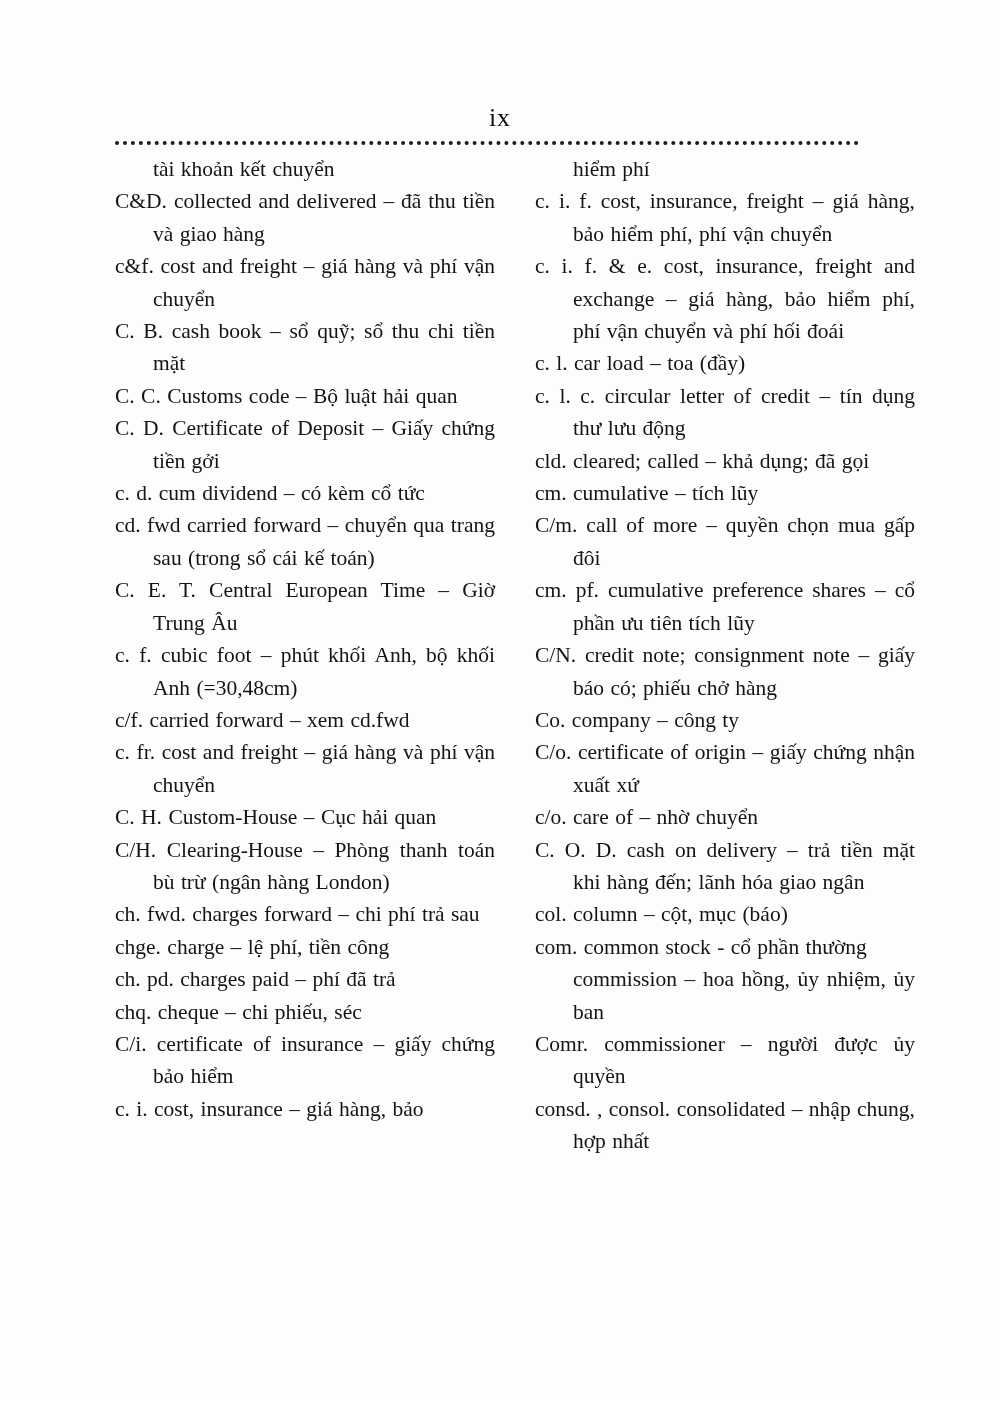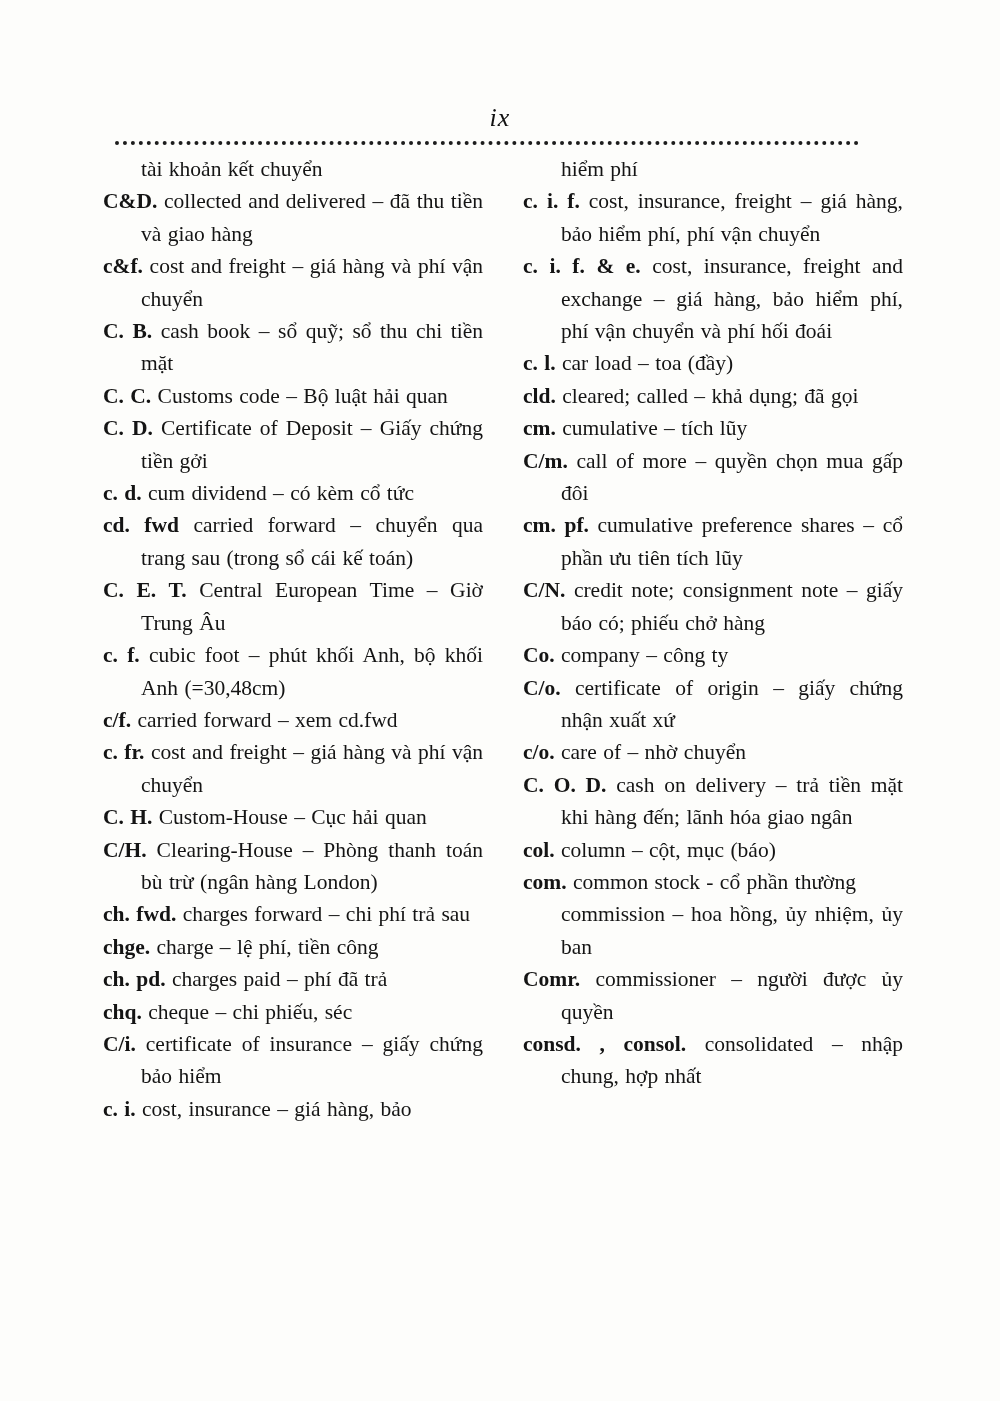"ix" .page-number { font-style: italic -> none }
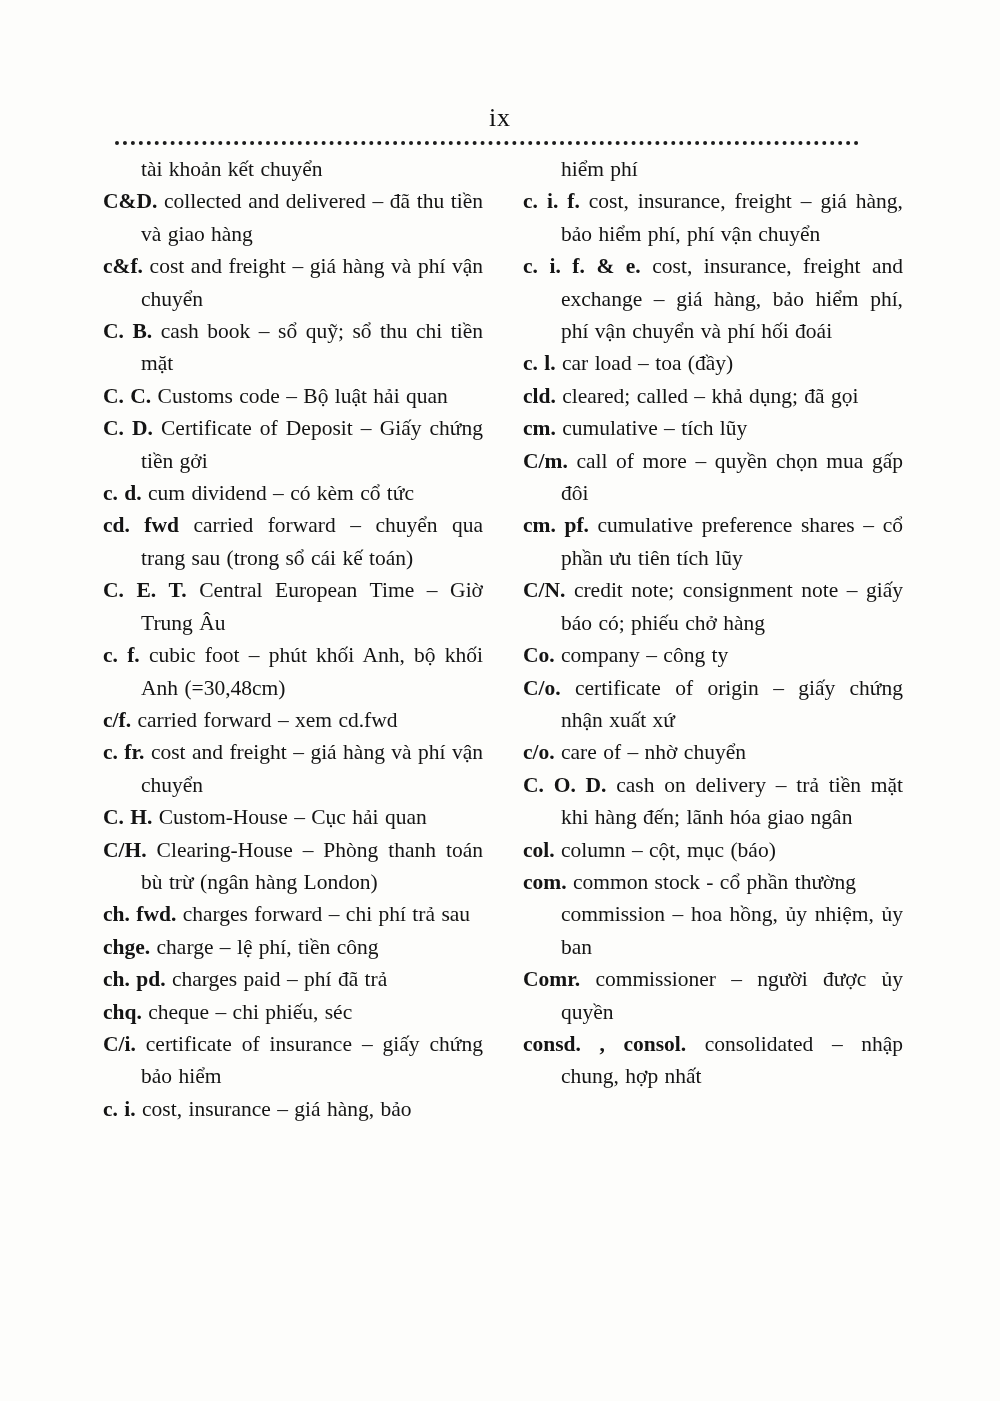"tài khoản kết chuyển" .columns { left: 103px -> 115px }
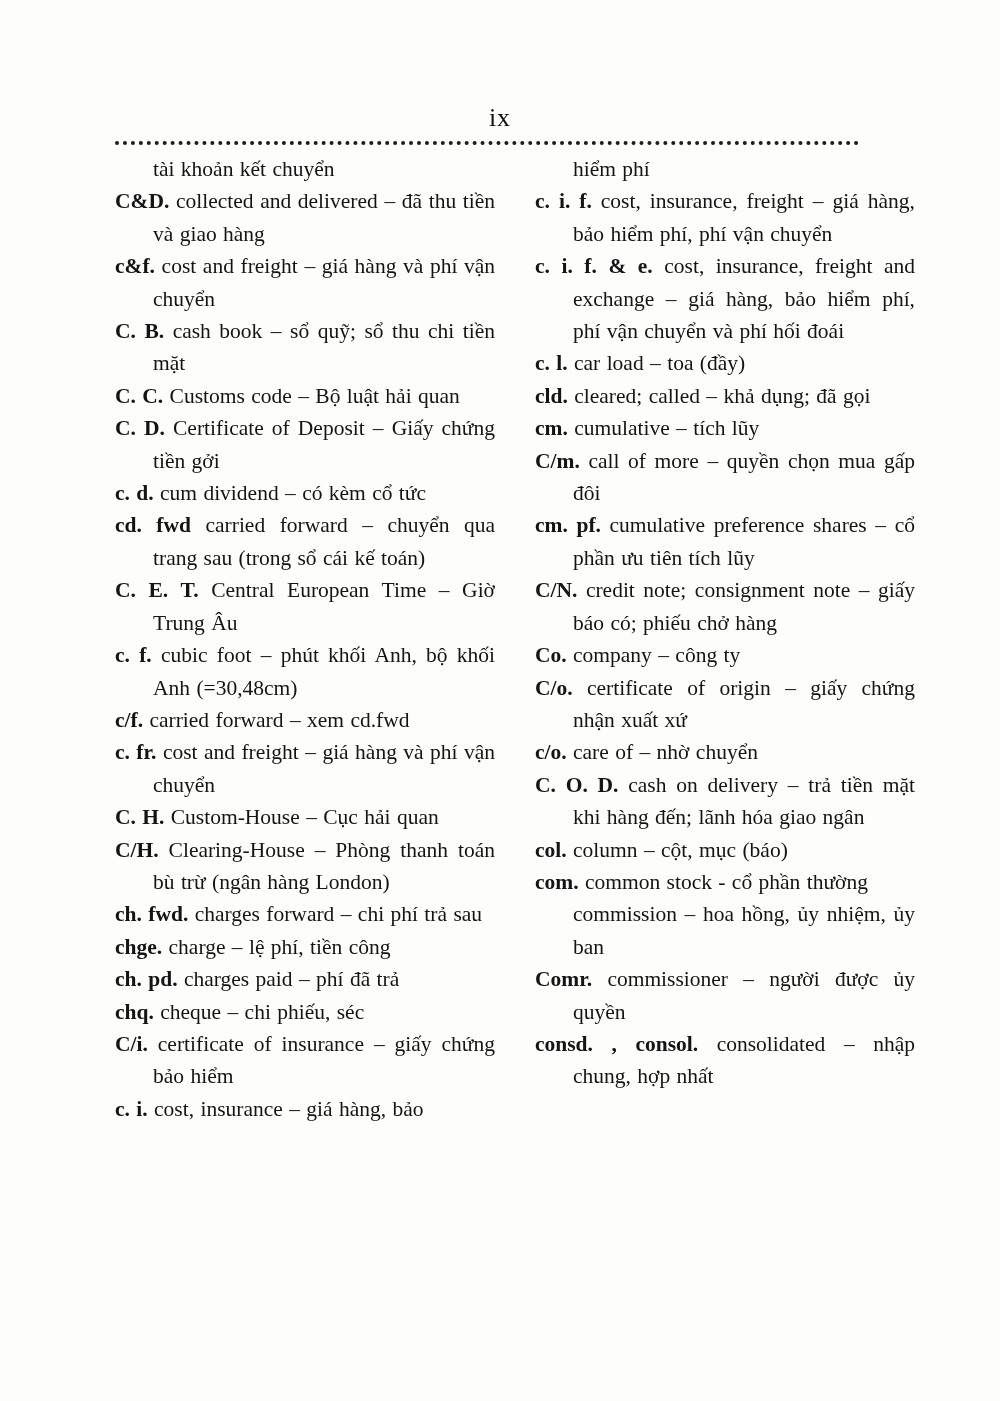"C&D." .abbr { font-weight: bold -> normal }
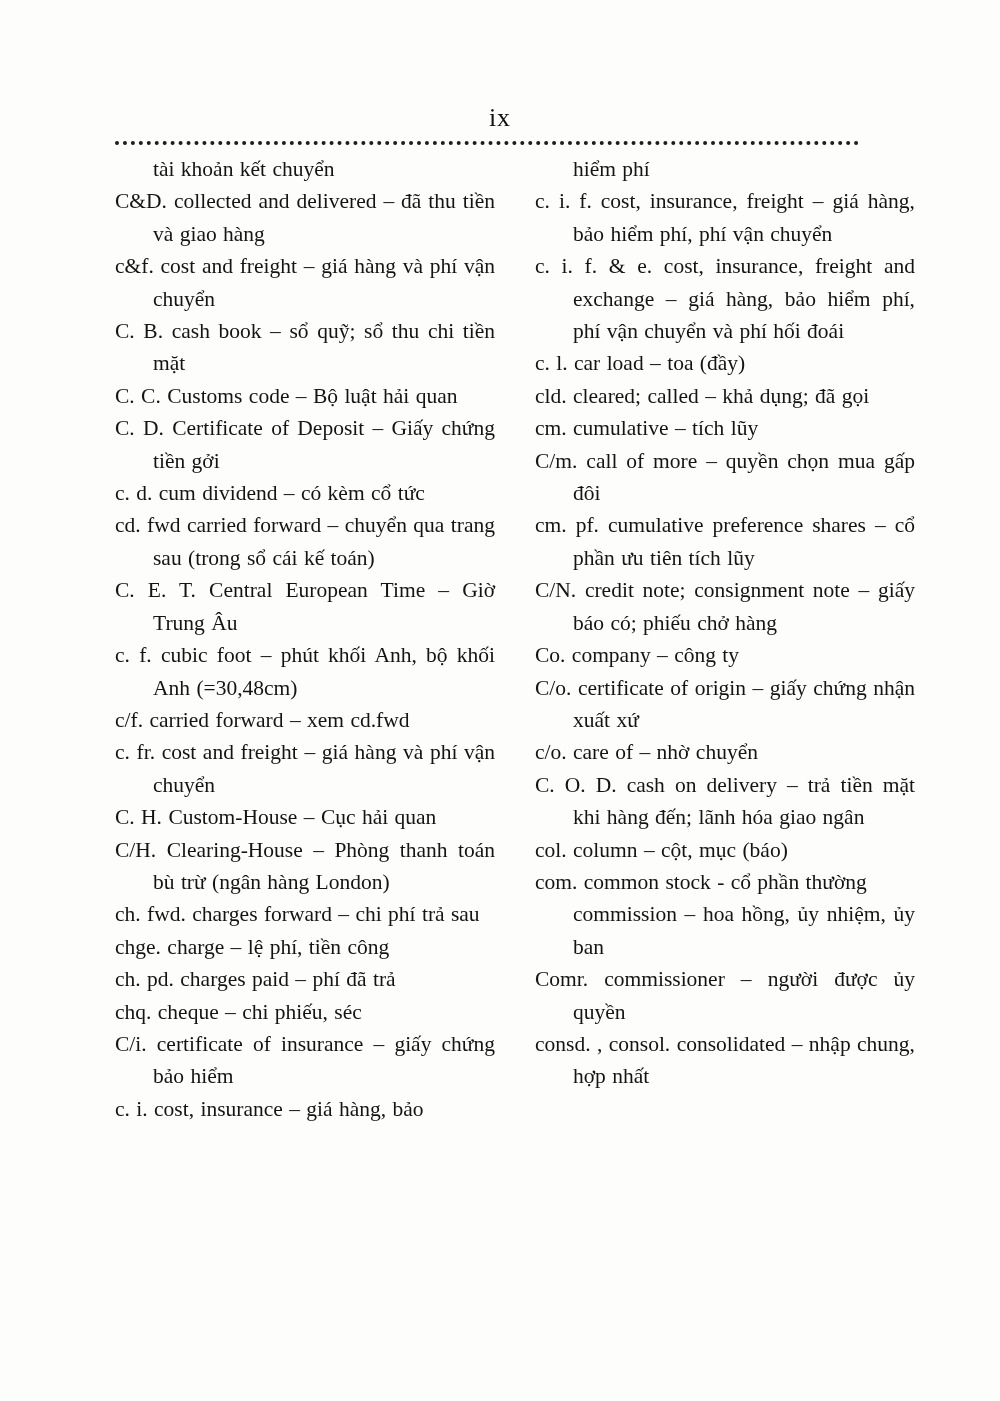"c. l. c. circular letter" p.entry { html: none -> <p><span>c. l. c.</span> <span>circular letter of credit – tín dụng thư lưu động</span></p> }
